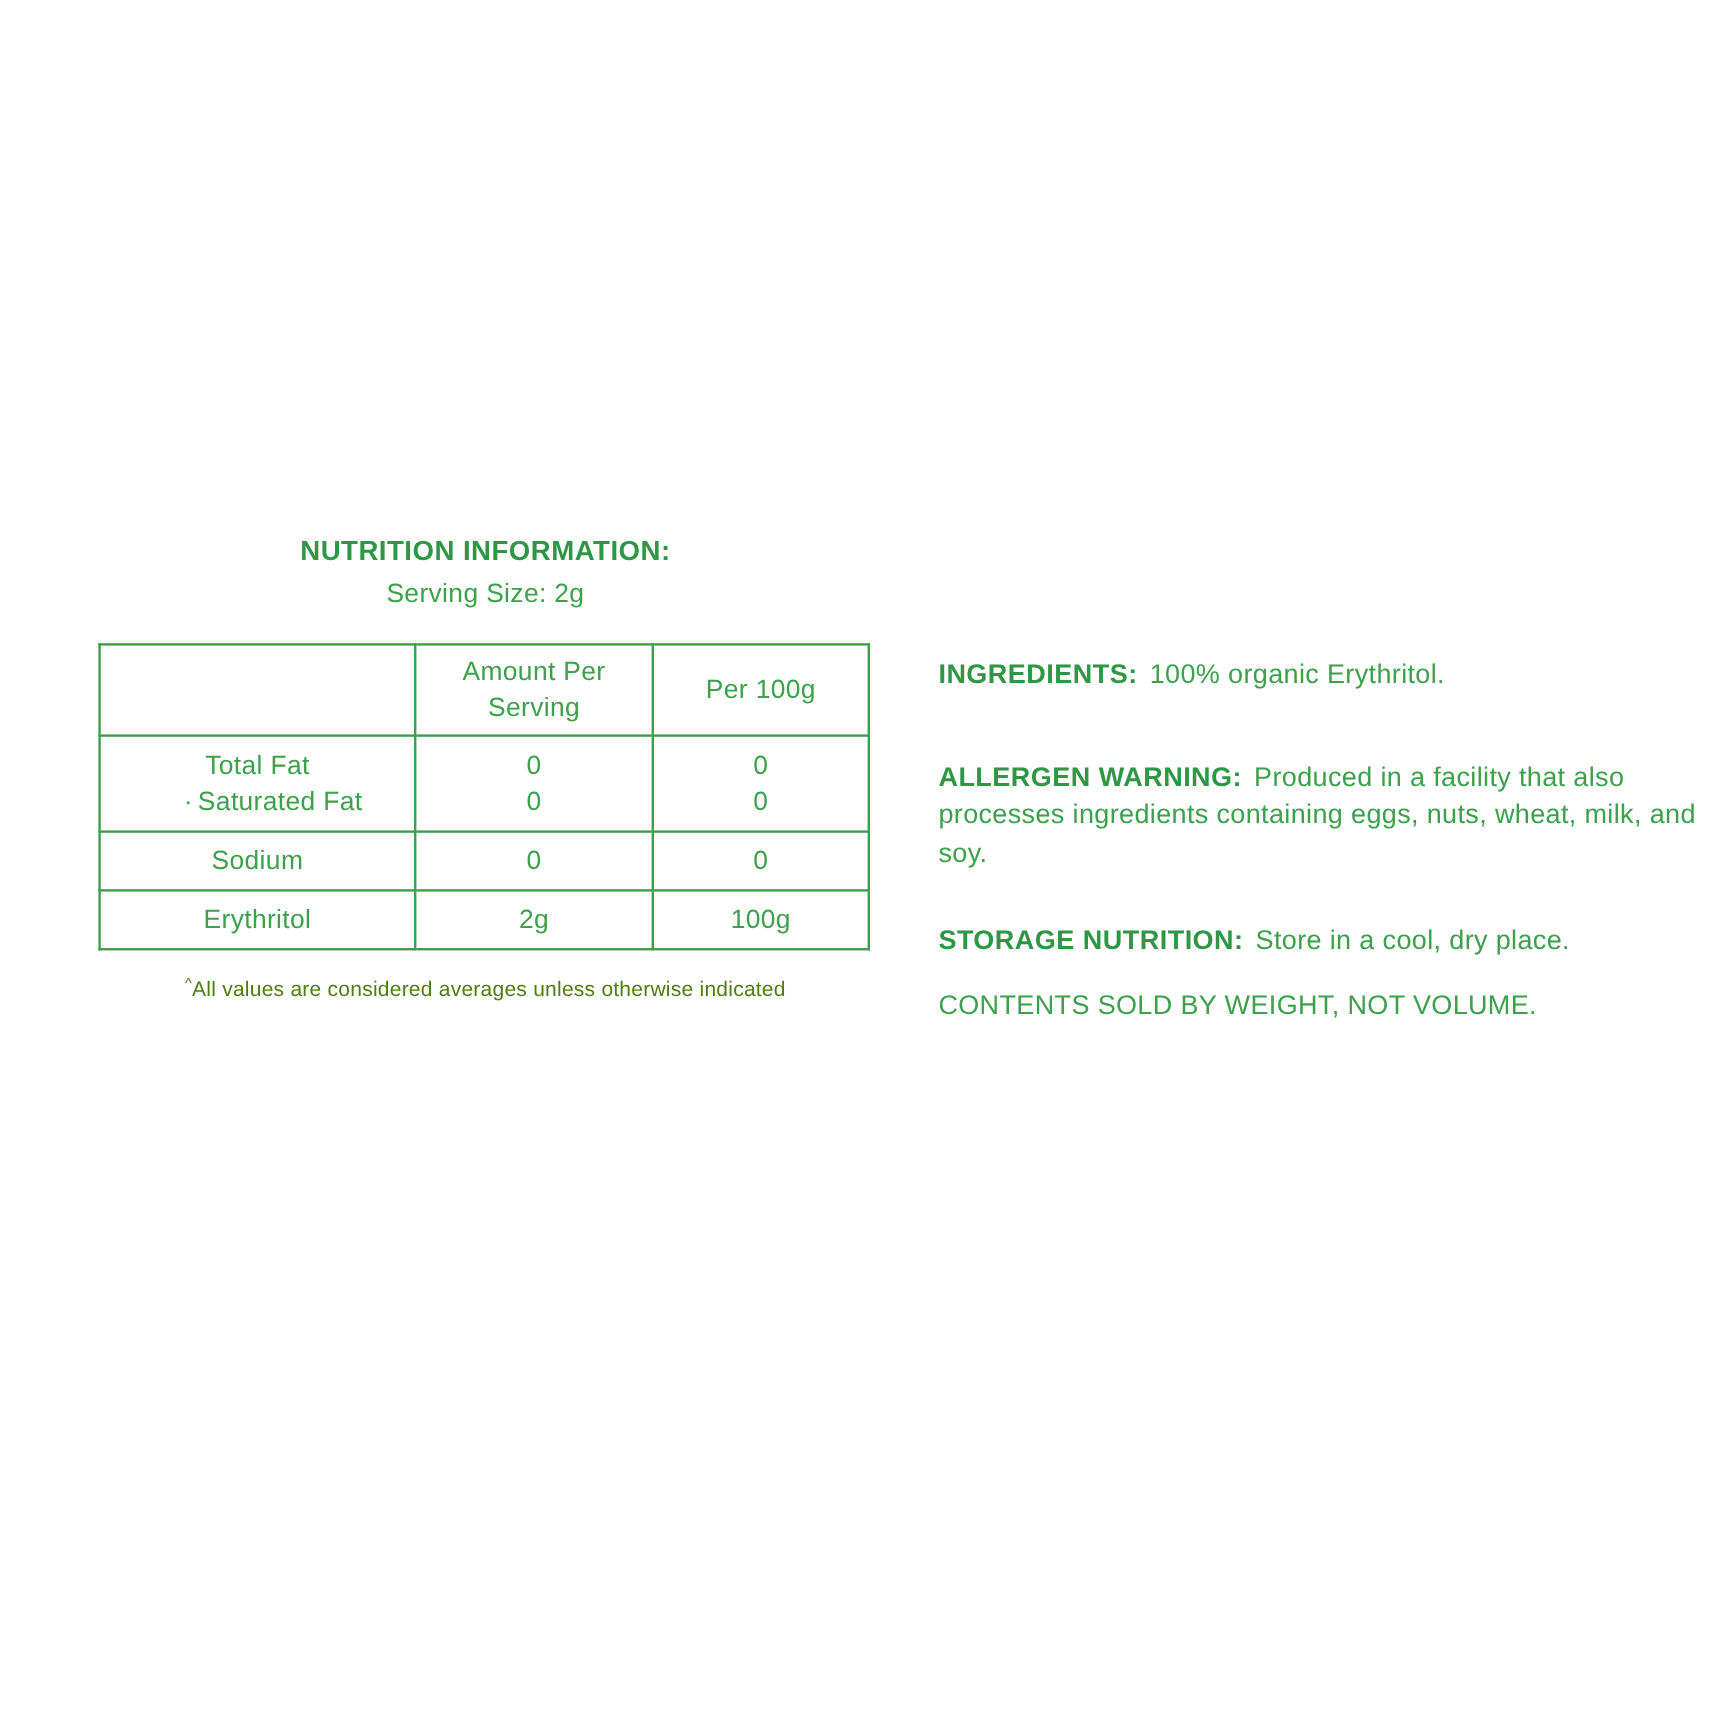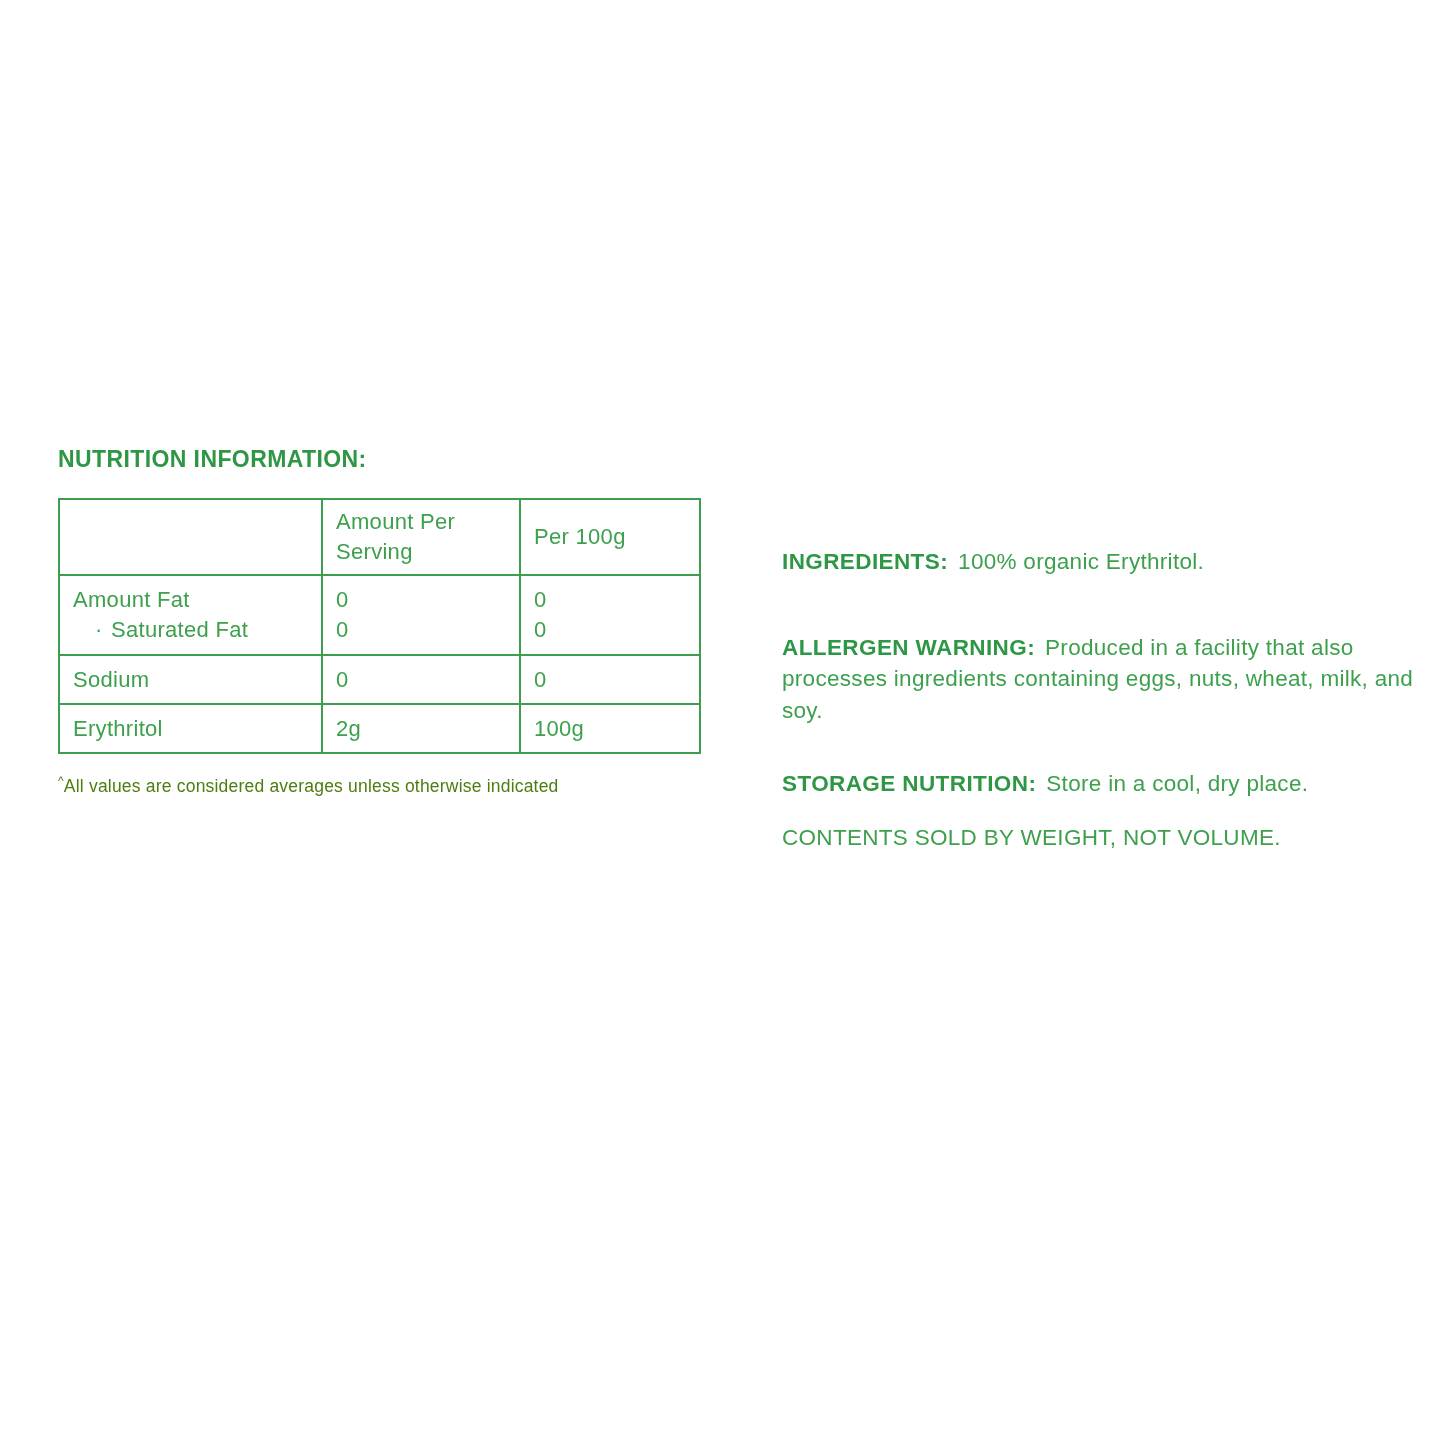"NUTRITION INFORMATION:" .left-col { left: 58px -> 82px; text-align: none -> center }
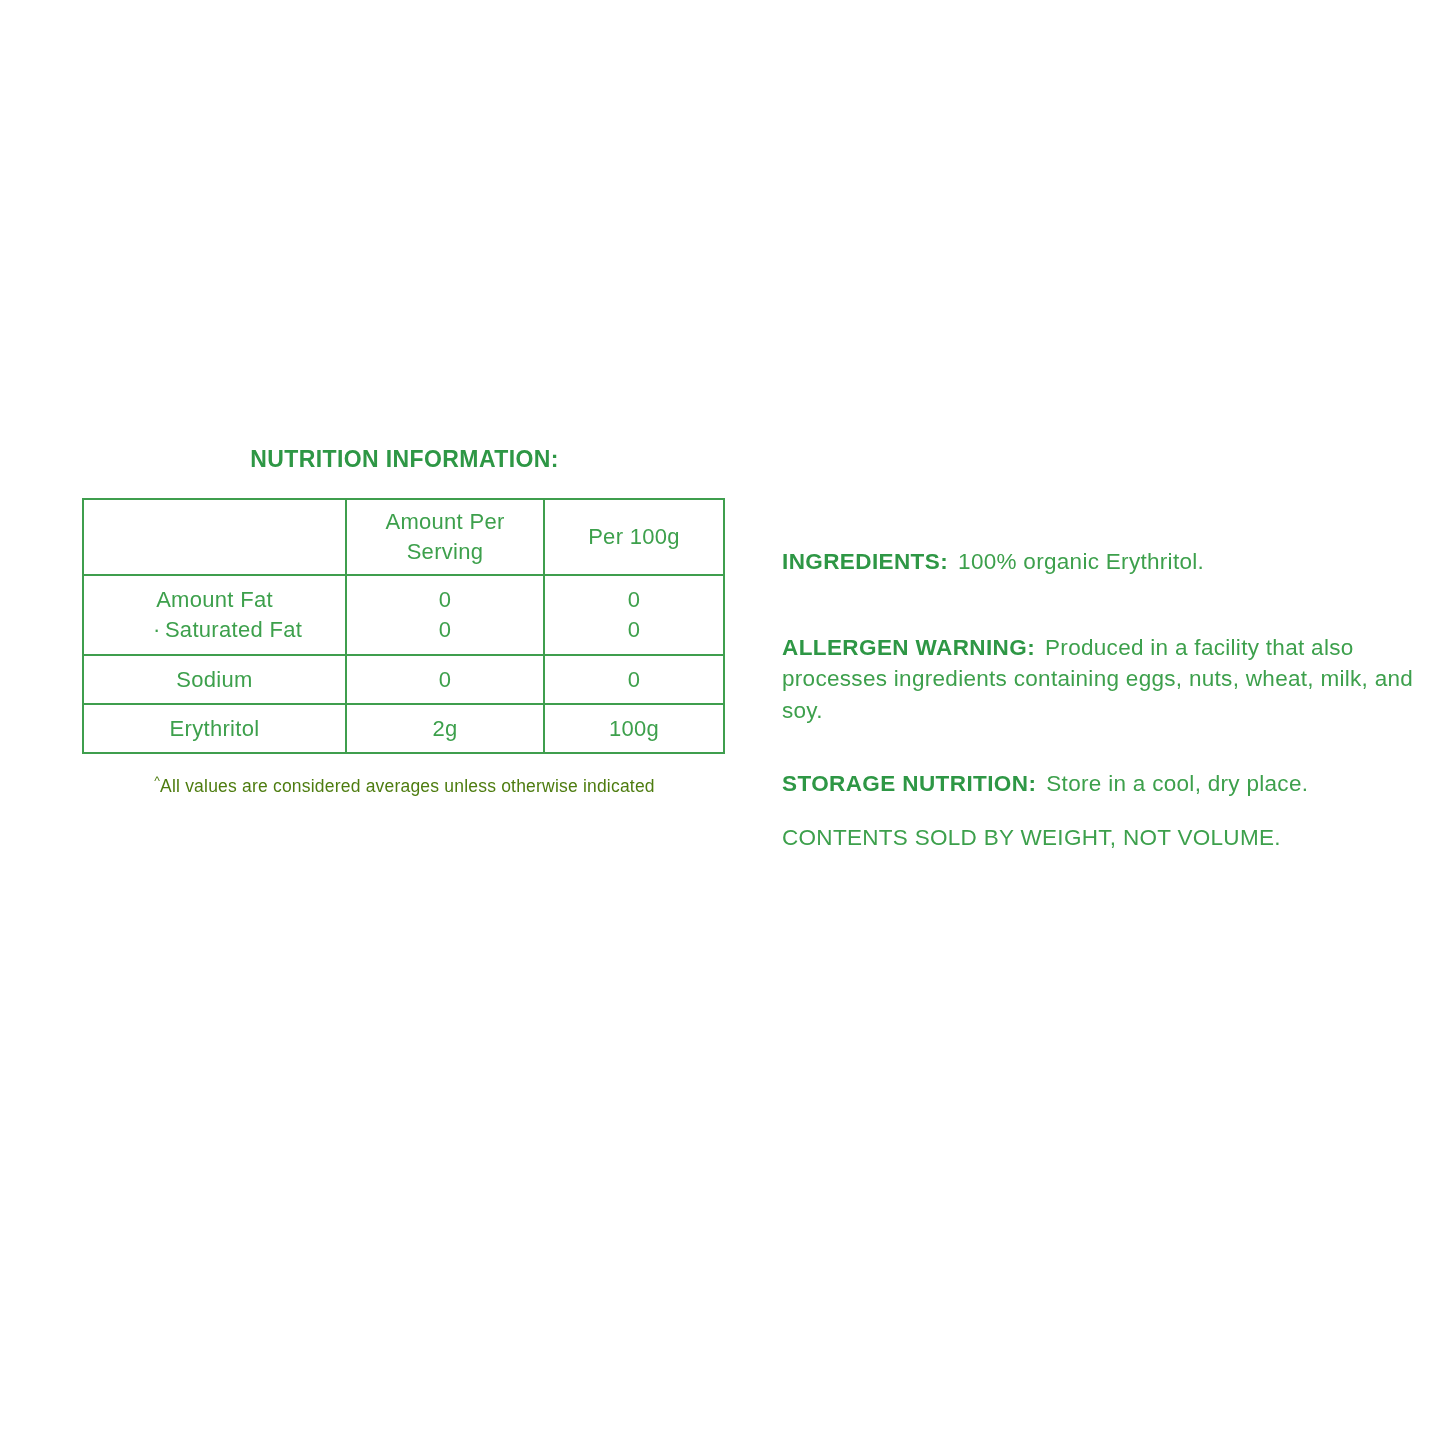"Serving Size: 2g" div.serving-line { html: none -> <div>Serving Size: 2g</div> }
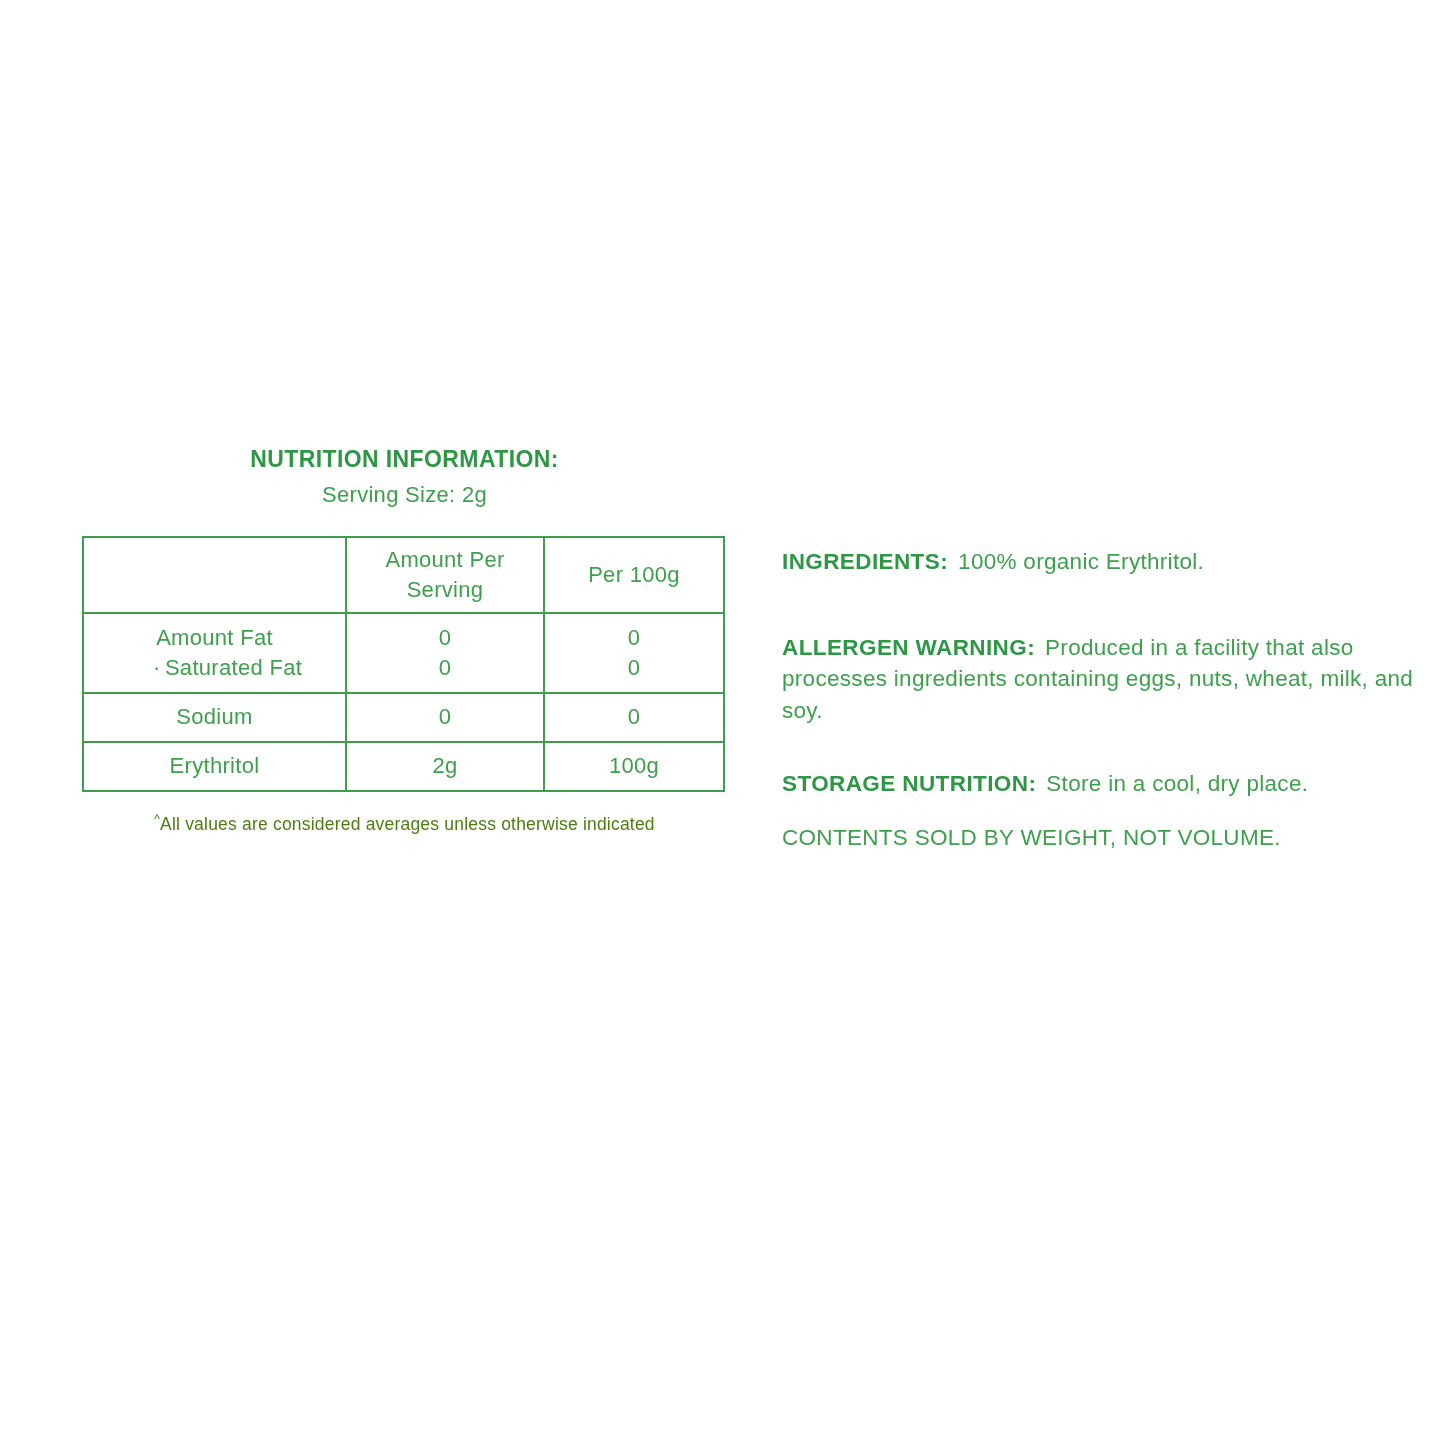"Amount Fat" div { text: Amount -> Total }
